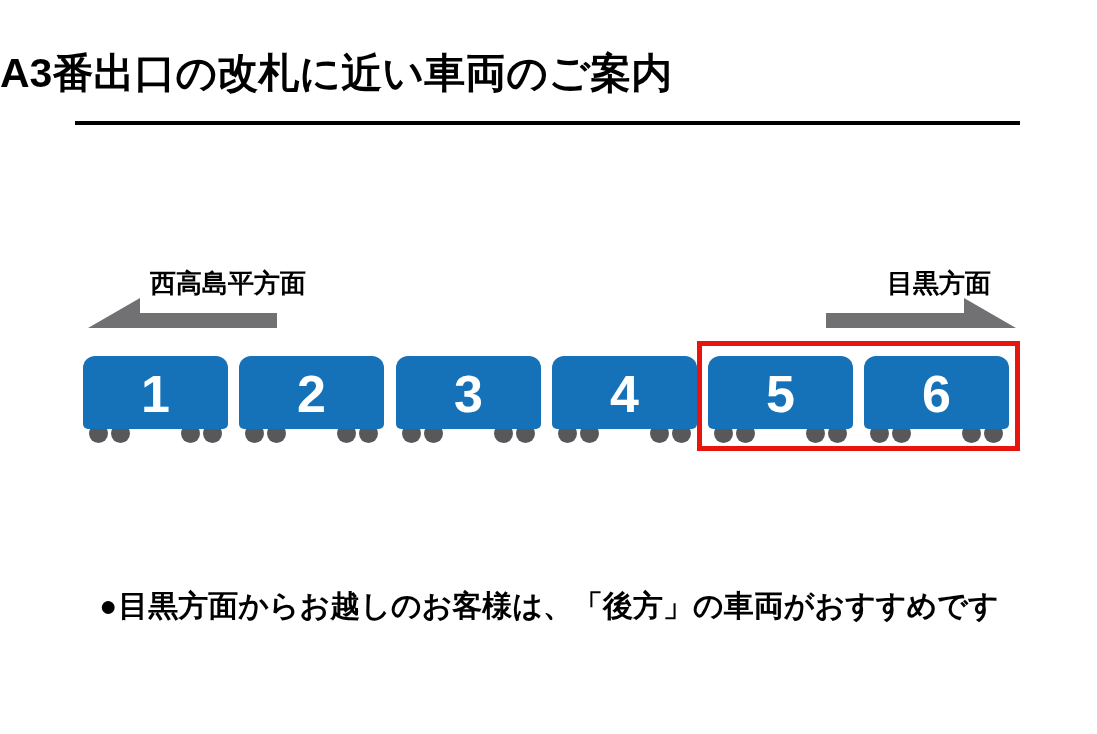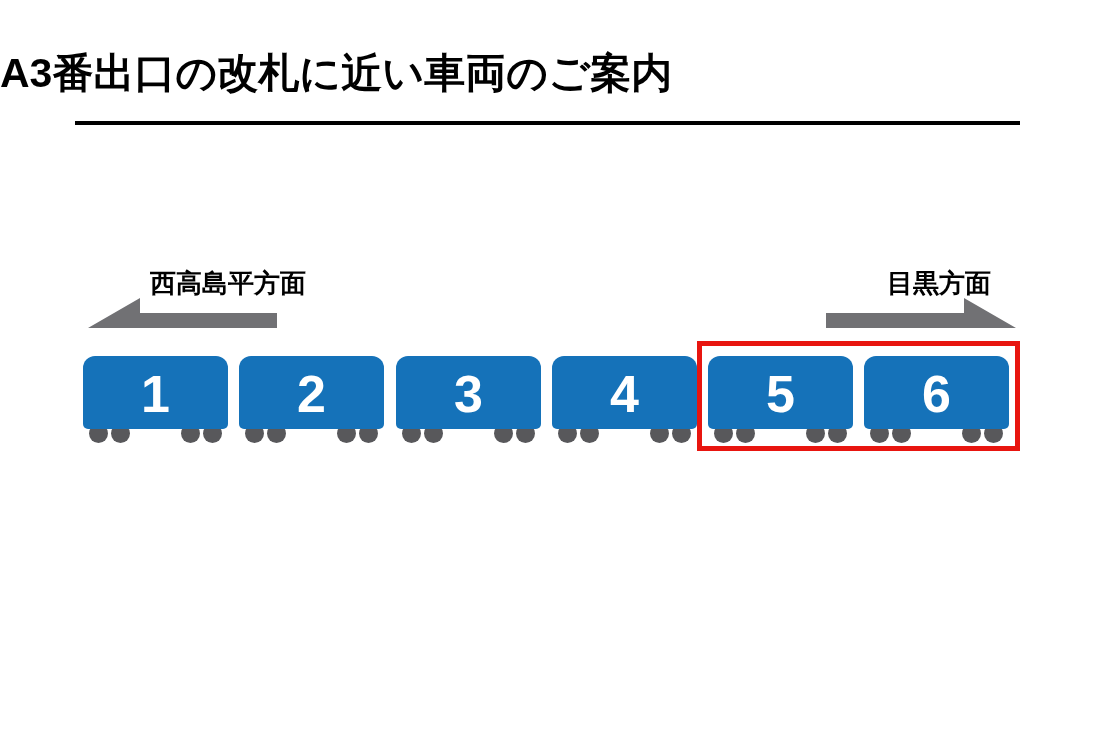"●目黒方面からお越しのお客様は、「後方」の車両がおすすめです" span.note-line { html: none -> <span><span>●</span><span>目黒方面からお越しのお客様は、「後方」の車両がおすすめです</span></span> }
